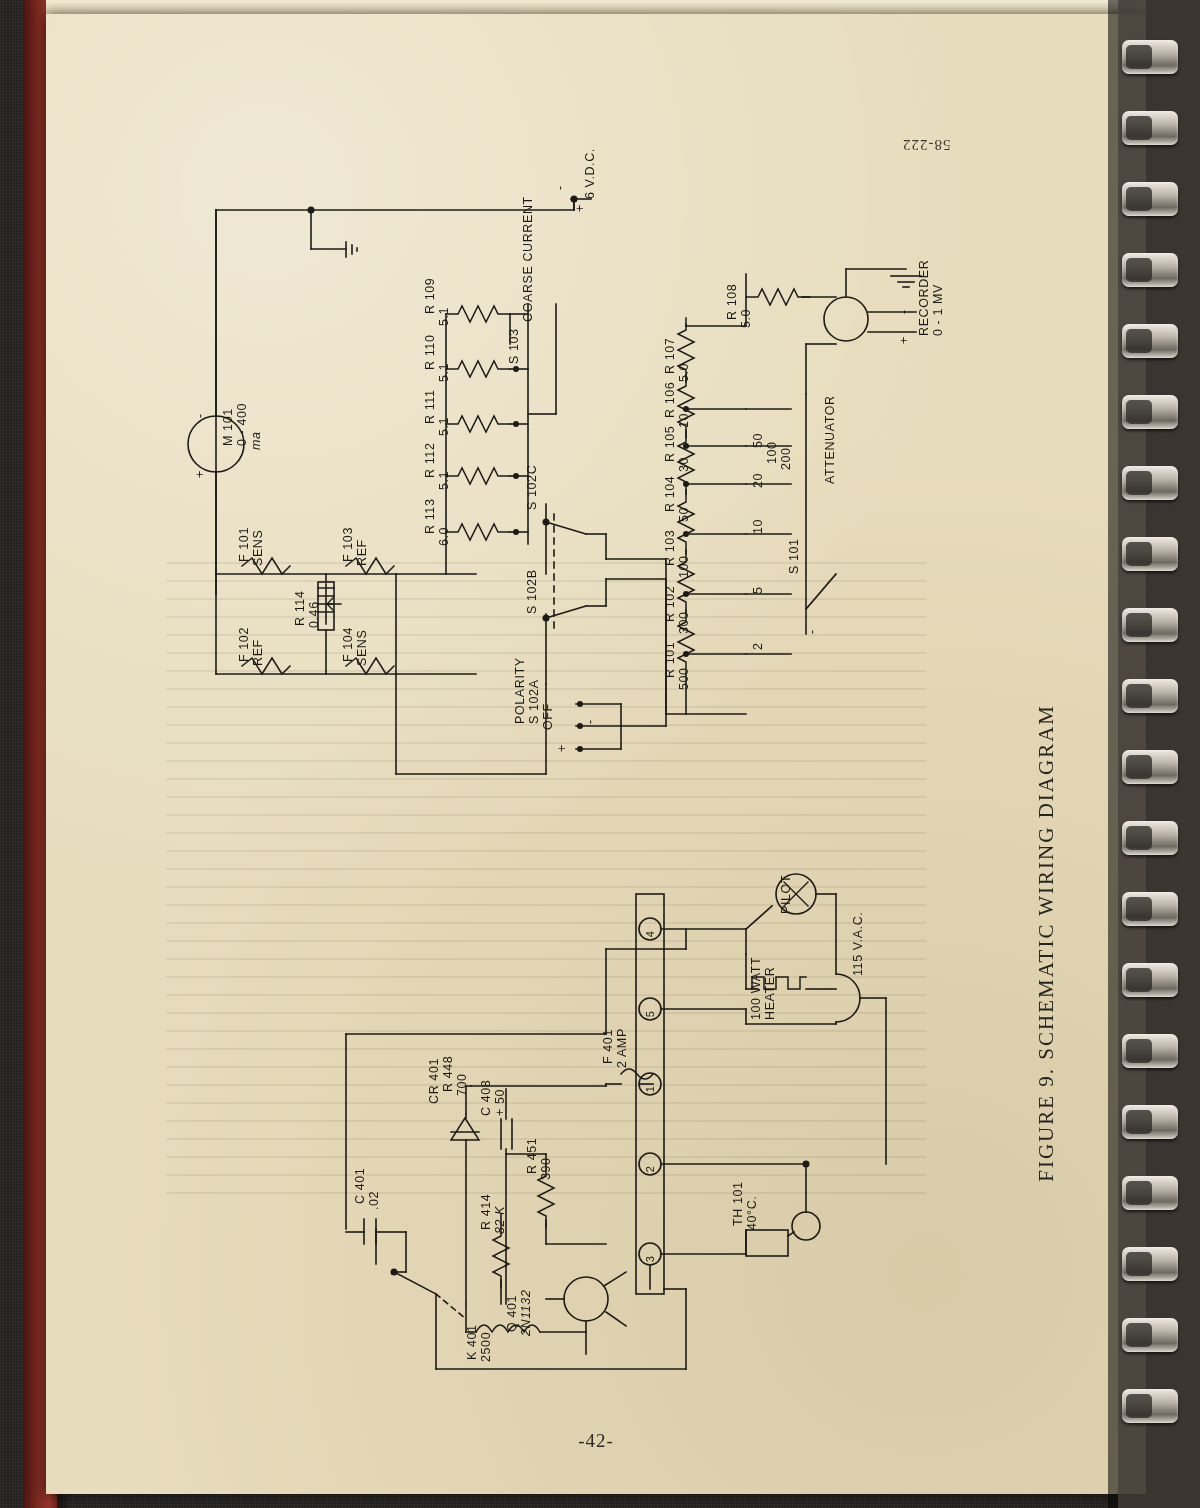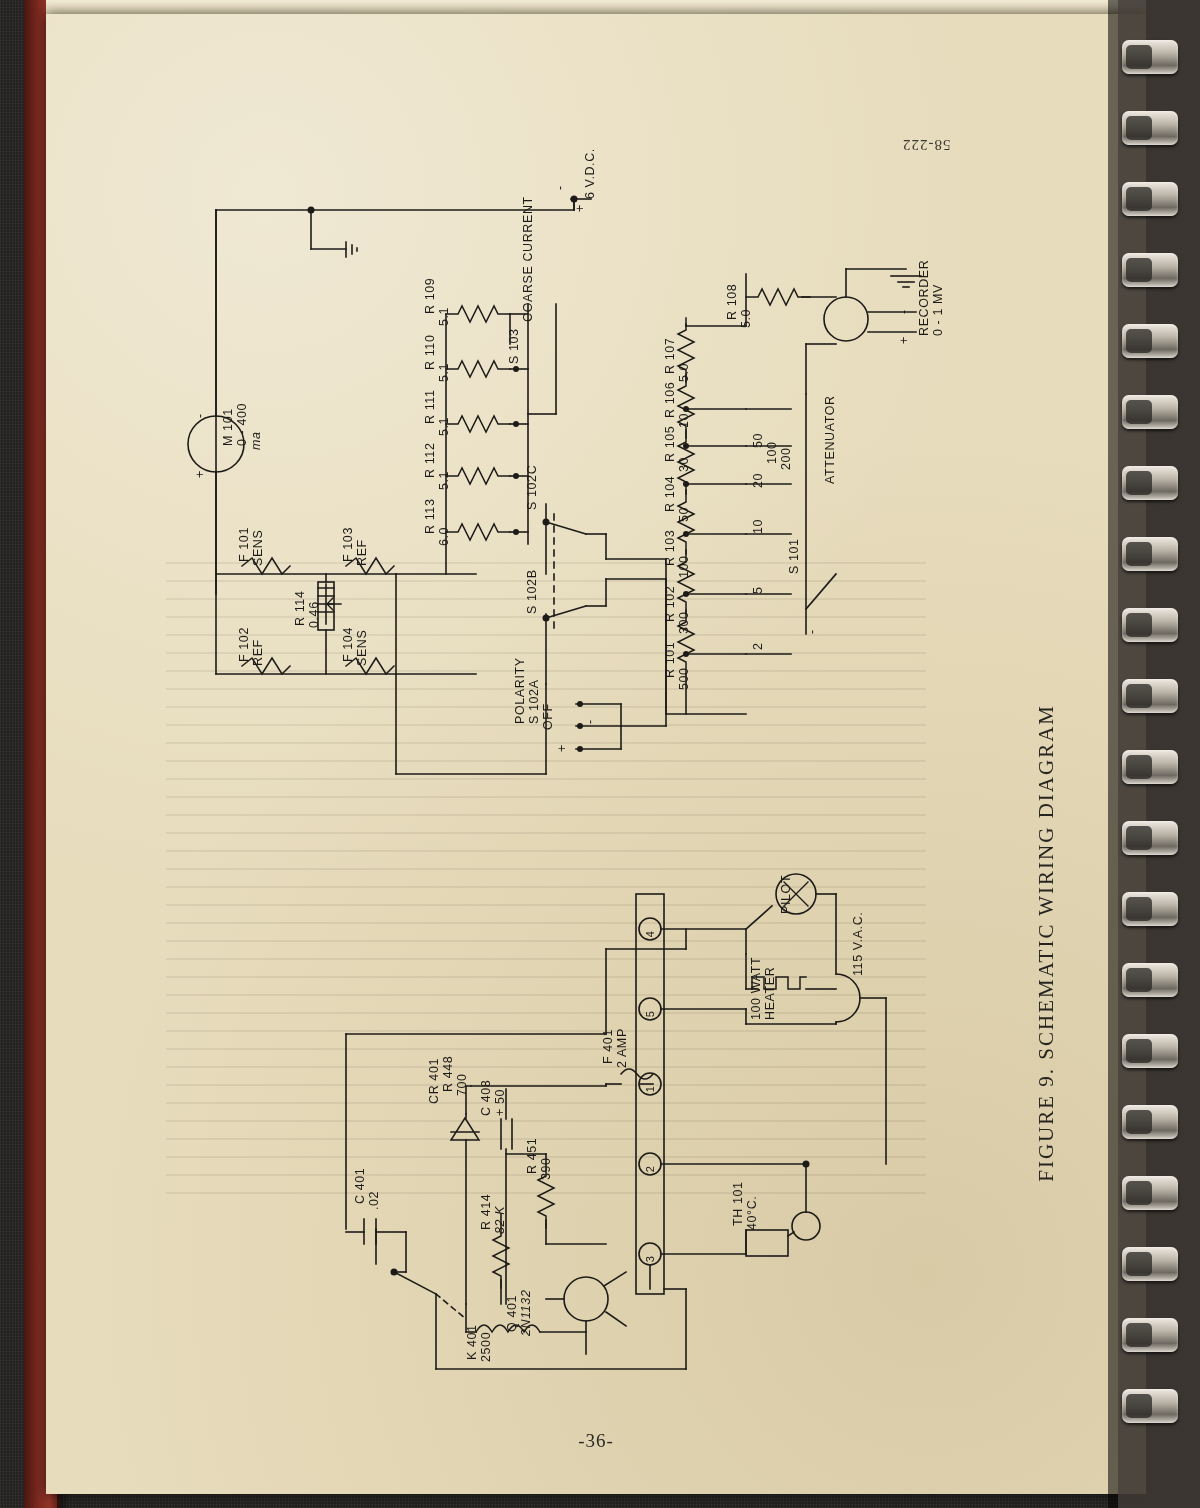"-36-" div.page-number { text: -36- -> -42- }
